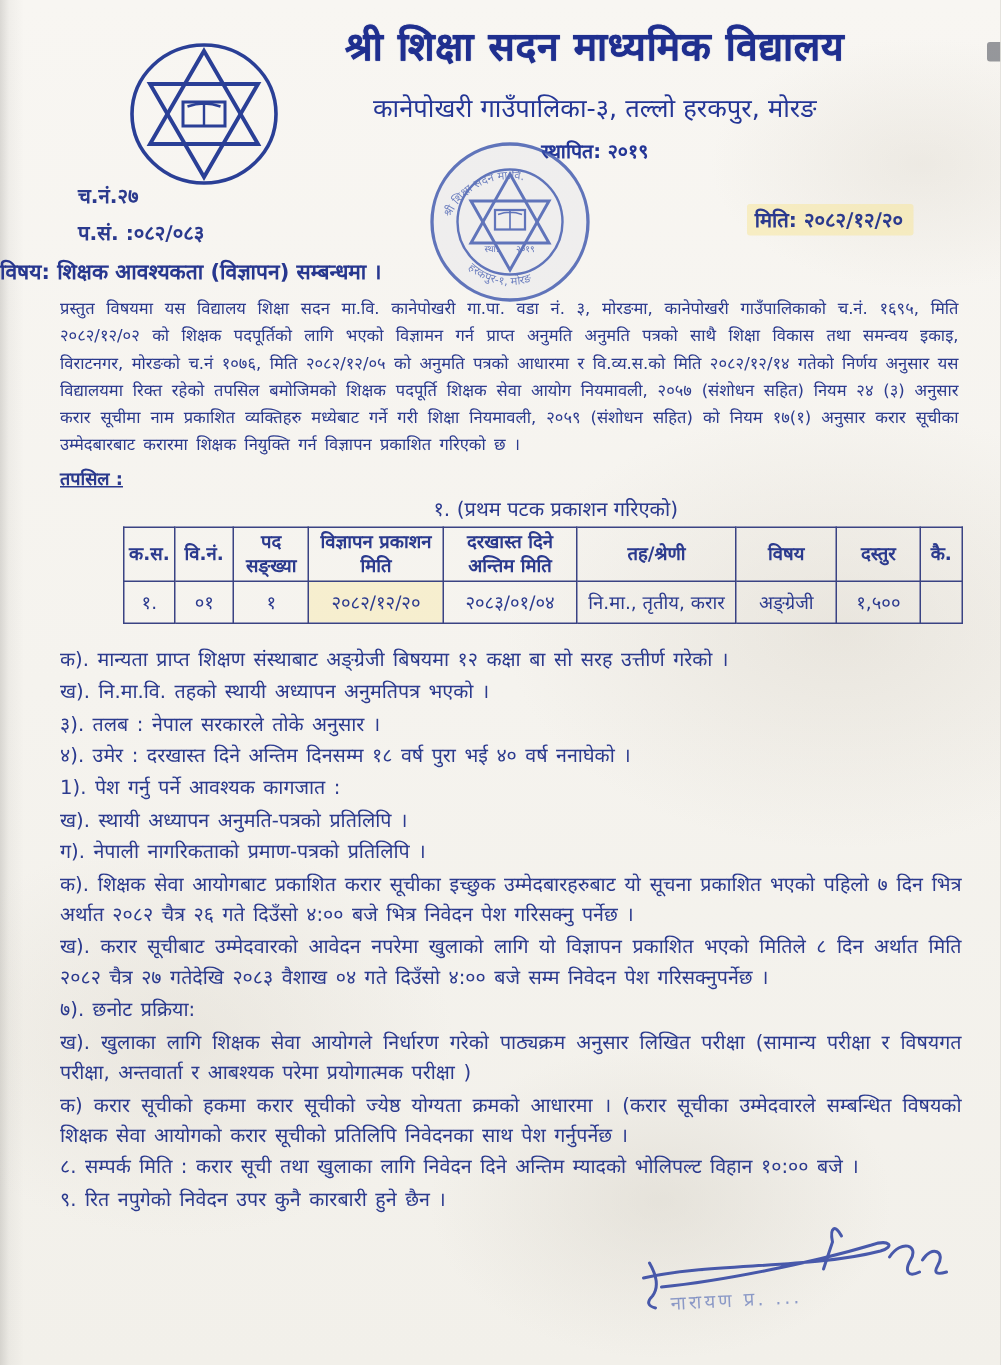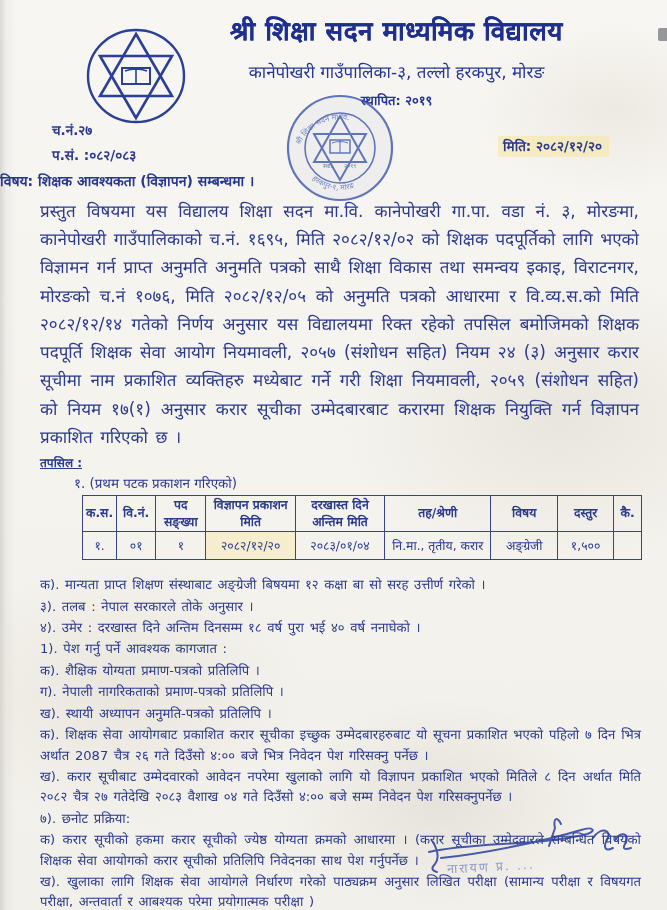"प्रस्तुत विषयमा यस विद्यालय शिक्षा" .para { font-size: 17px -> 11px }
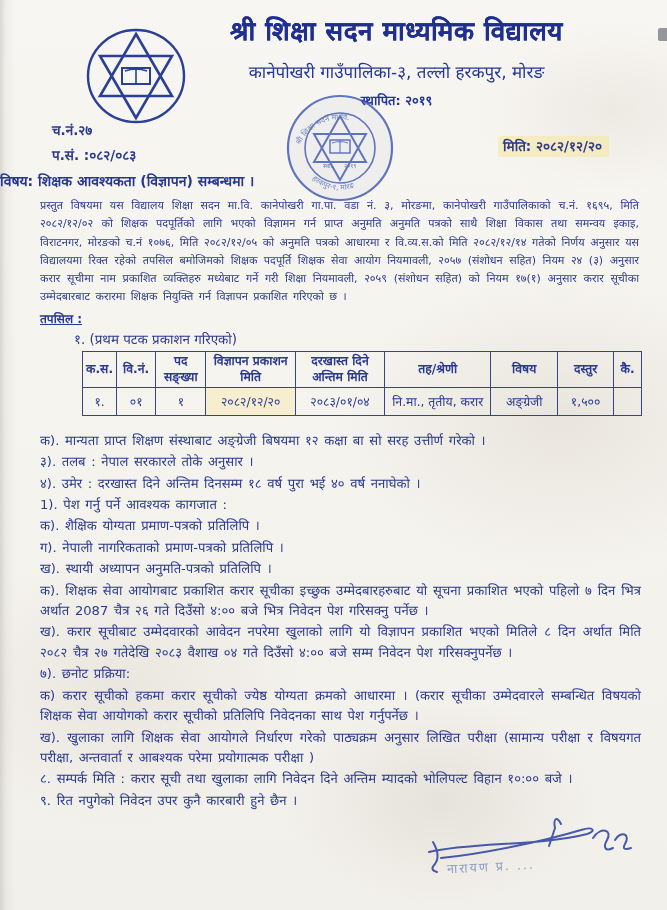"१. (प्रथम पटक प्रकाशन गरिएको)" .first-pub { text-align: none -> center }
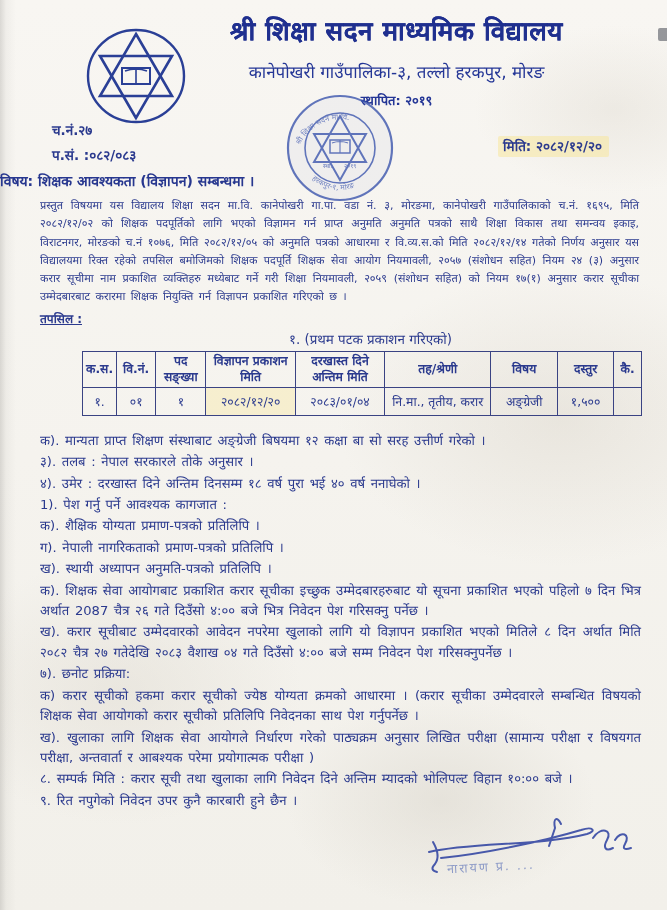"ख). नि.मा.वि. तहको स्थायी अध्यापन" div.sec { html: none -> <div>ख). नि.मा.वि. तहको स्थायी अध्यापन अनुमतिपत्र भएको ।</div> }
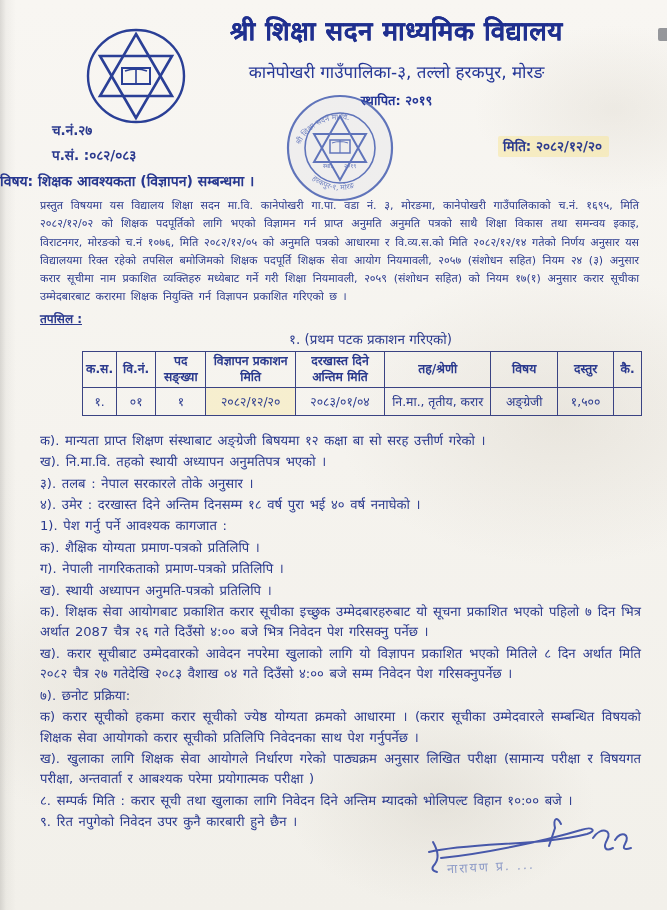"क). शैक्षिक योग्यता प्रमाण-पत्रको" div.sec { html: <div>क). शैक्षिक योग्यता प्रमाण-पत्रको प्रतिलिपि ।</div> -> none }
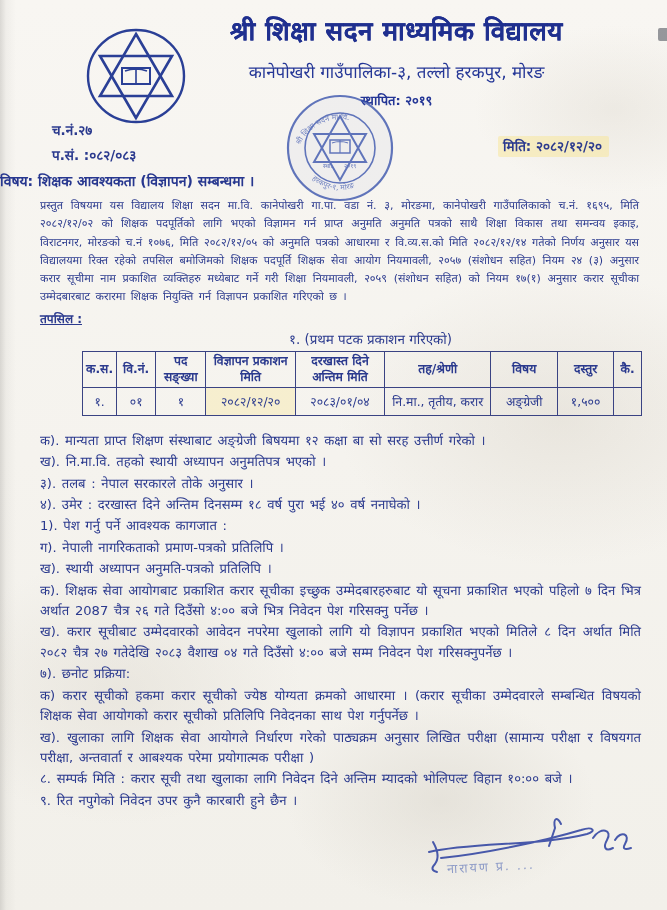"ग). नेपाली नागरिकताको प्रमाण-पत्रको" div.sec { order: before "ख). स्थायी अध्यापन अनुमति-पत्रको" -> after "ख). स्थायी अध्यापन अनुमति-पत्रको" }
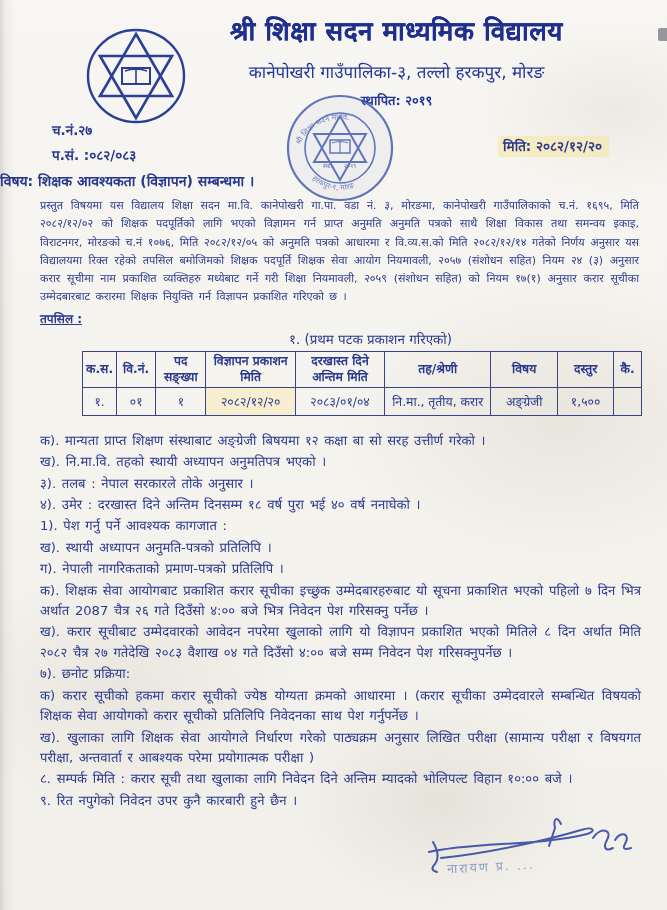"क). शिक्षक सेवा आयोगबाट प्रकाशित" div.sec { text: 2087 -> २०८२ }
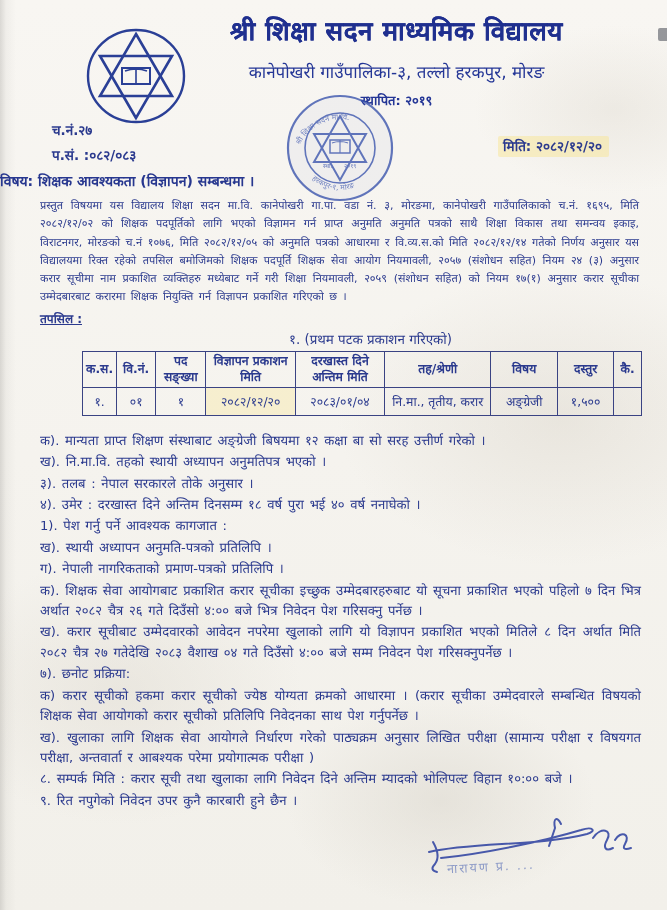"क) करार सूचीको हकमा करार" div.sec { order: before "ख). खुलाका लागि शिक्षक सेवा" -> after "ख). खुलाका लागि शिक्षक सेवा" }
